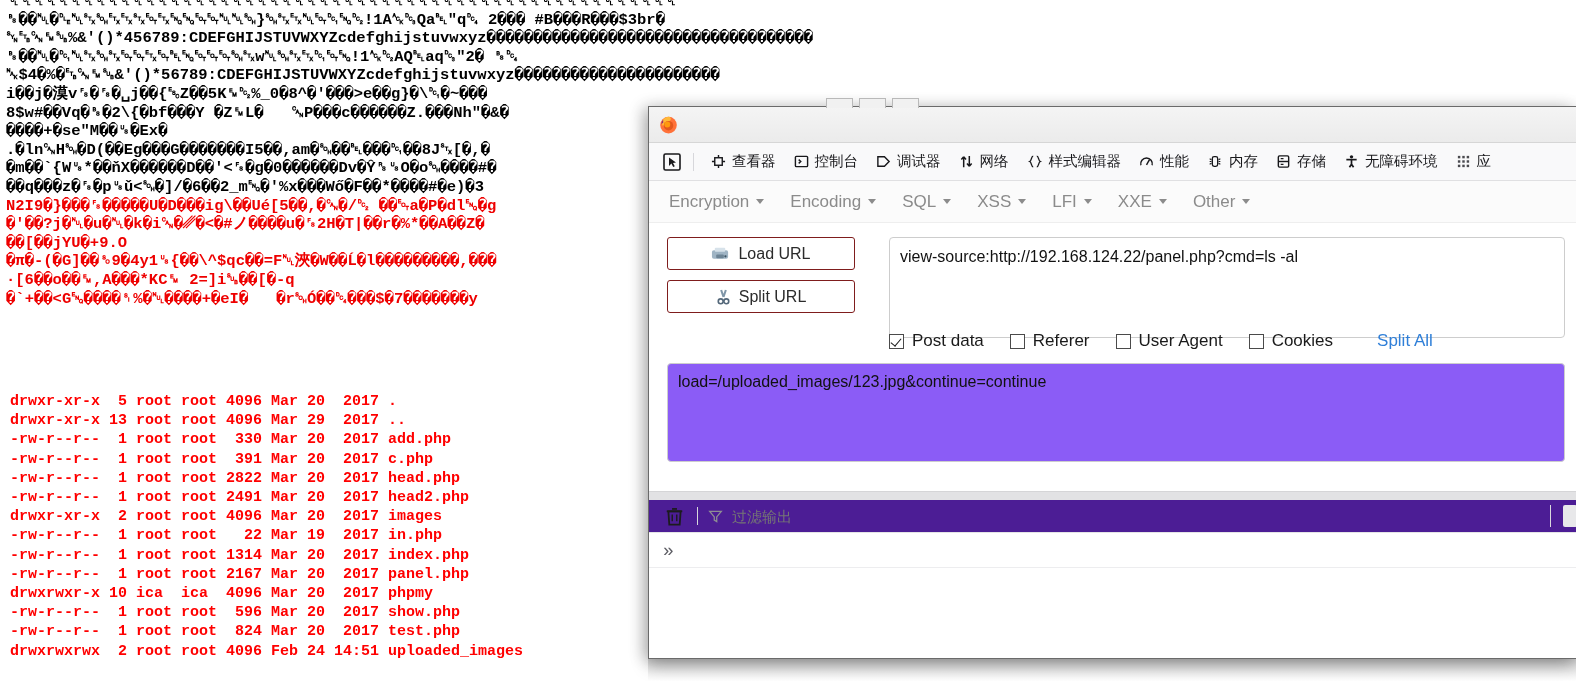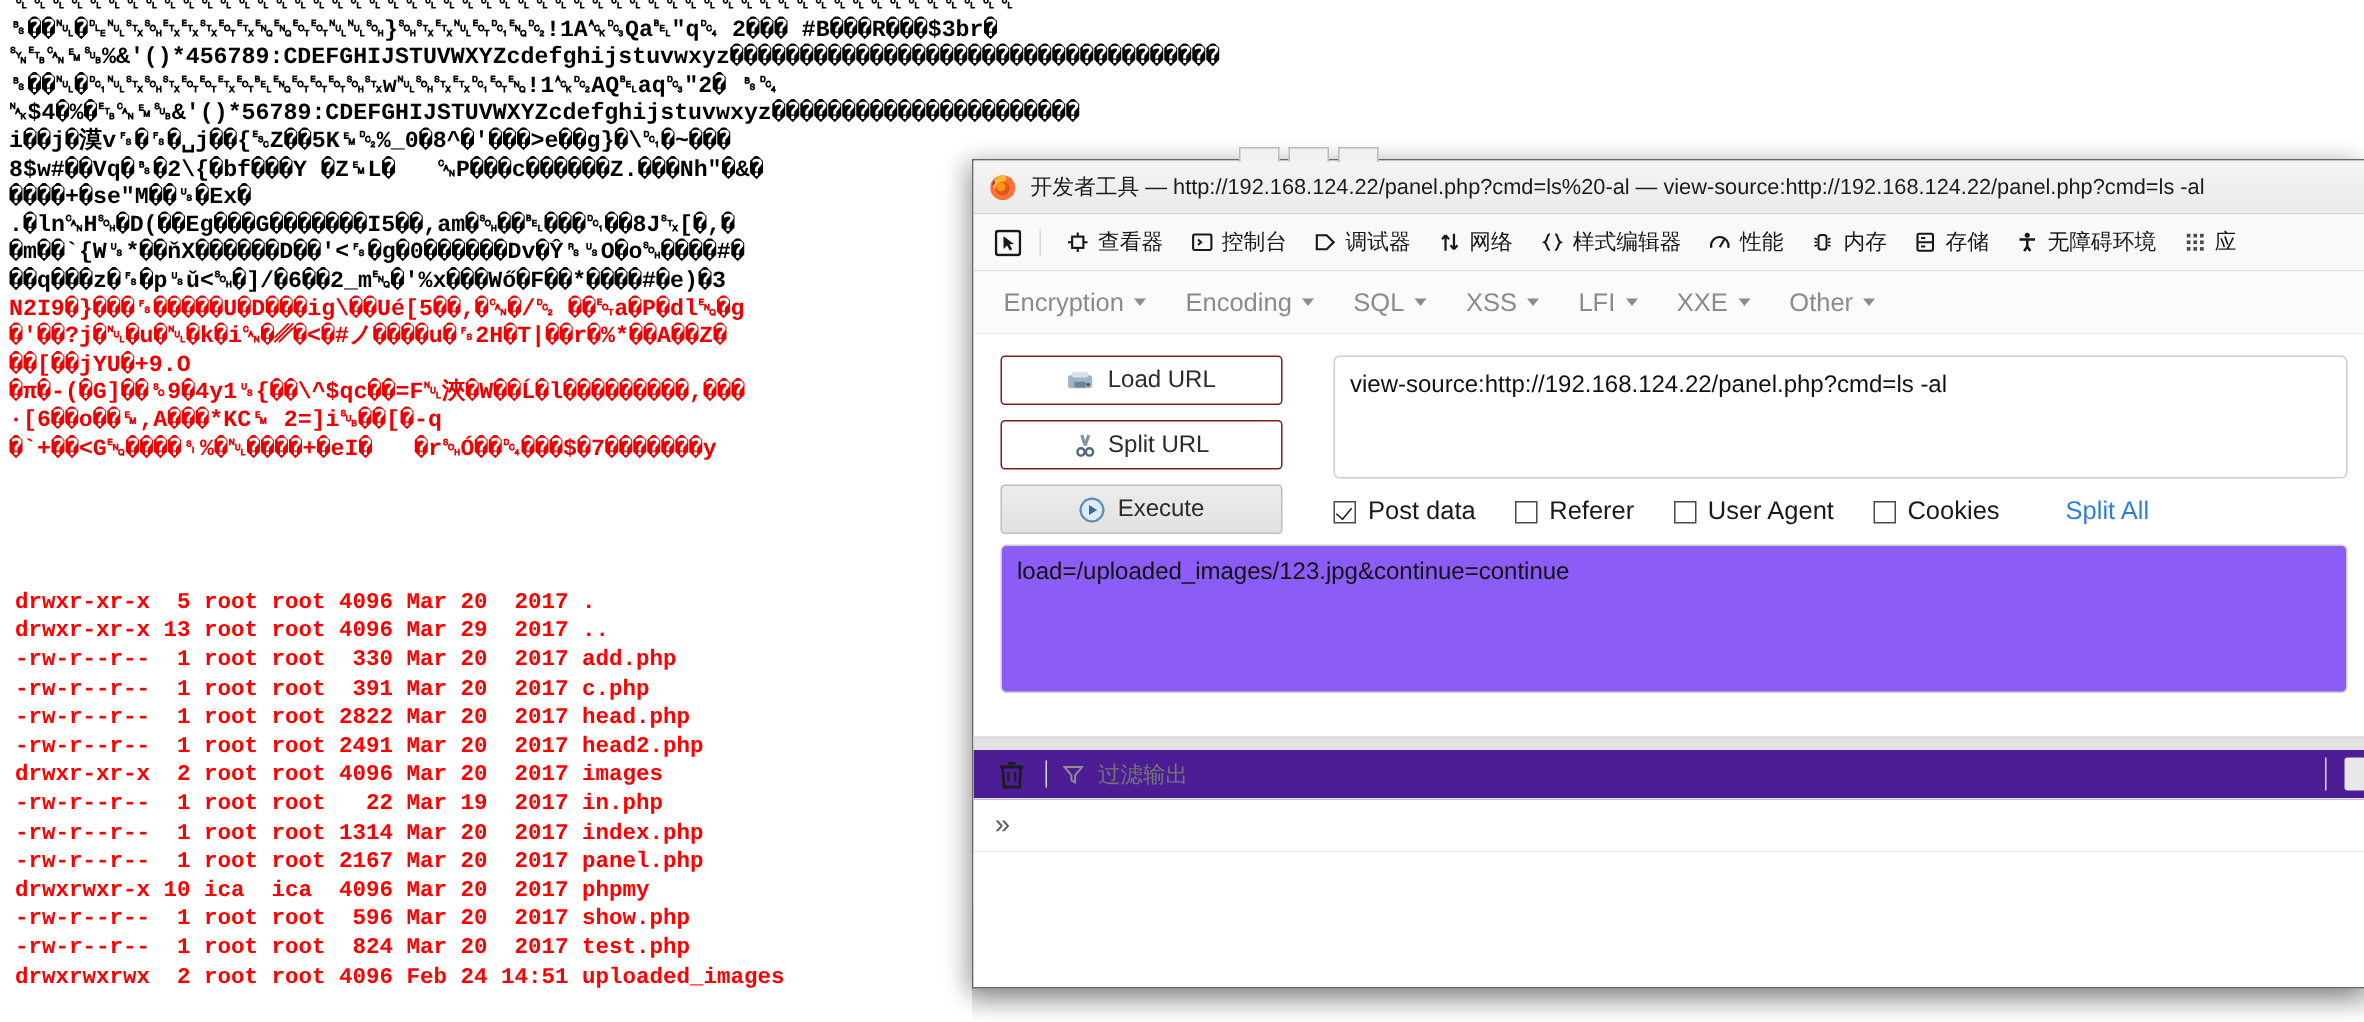"开发者工具 —" span.dt-title-text { html: <span>开发者工具 — http://192.168.124.22/panel.php?cmd=ls%20-al — view-source:http://192.168.124.22/panel.php?cmd=ls -al</span> -> none }
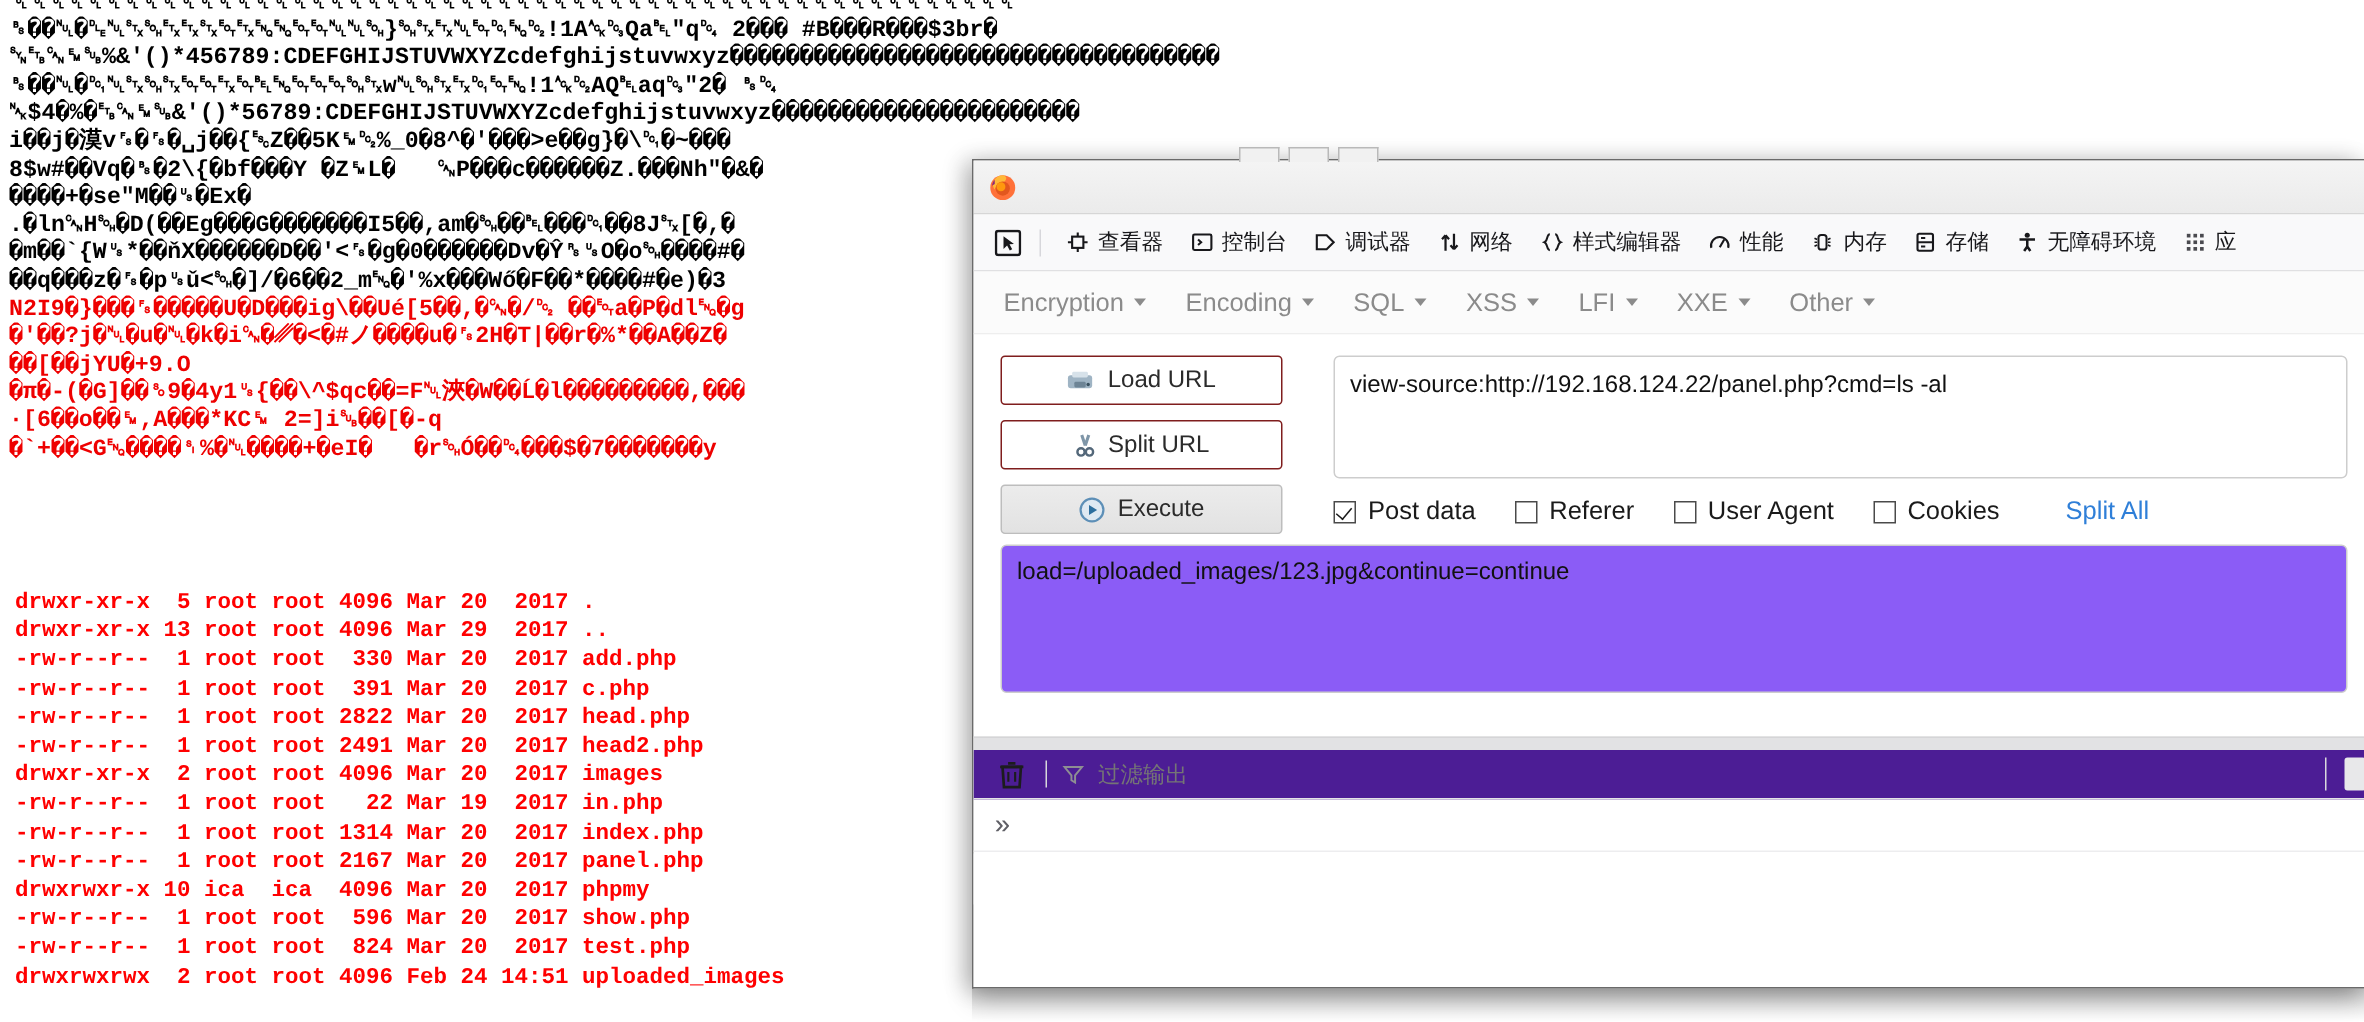"view-source:http://192.168.124.22/panel." .hb-url { height: 82px -> 101px }
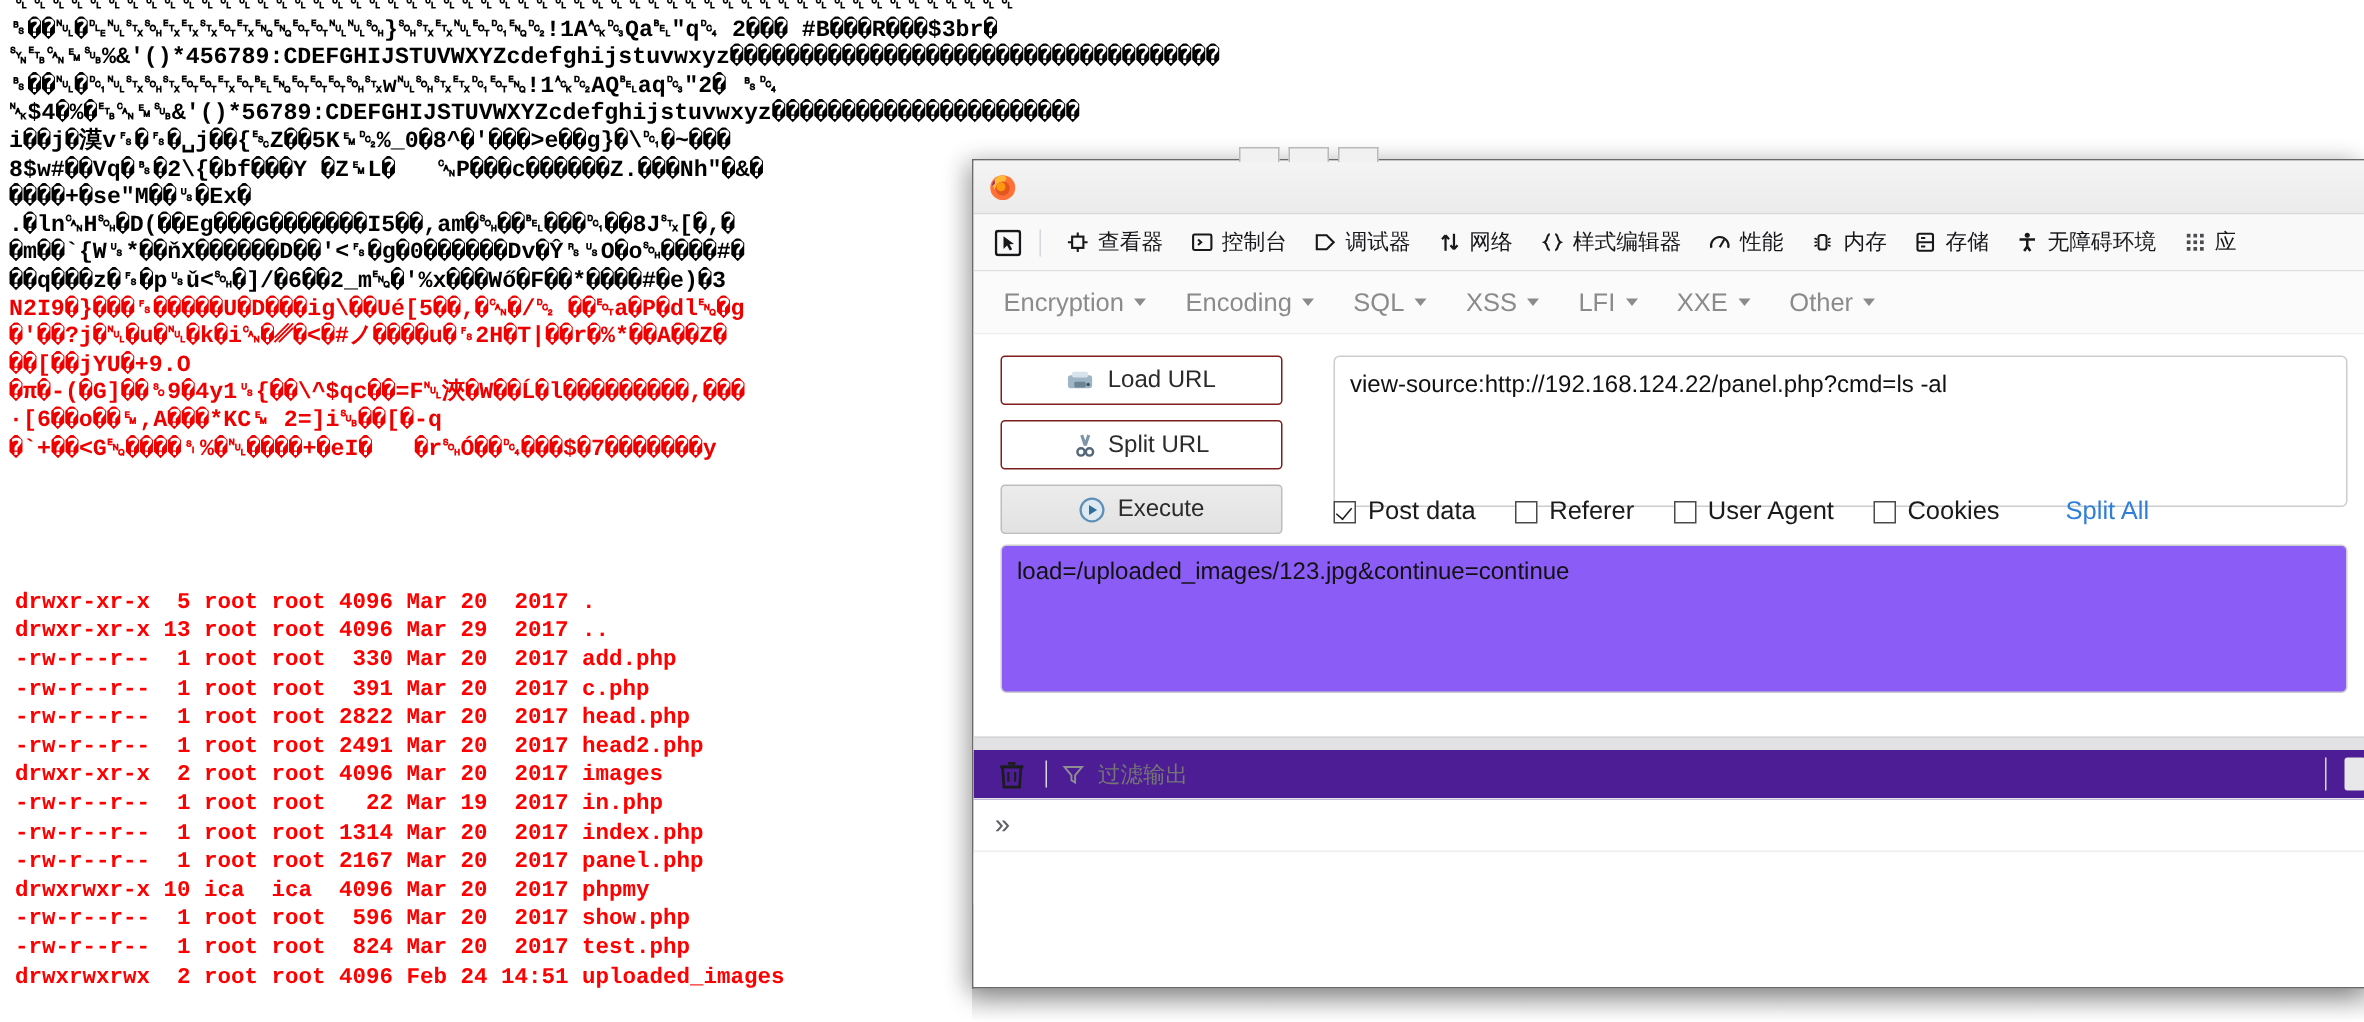"Execute" div.hb-btn { html: <div> <svg> <circle></circle> <path></path> </svg> <span>Execute</span> </div> -> none }
